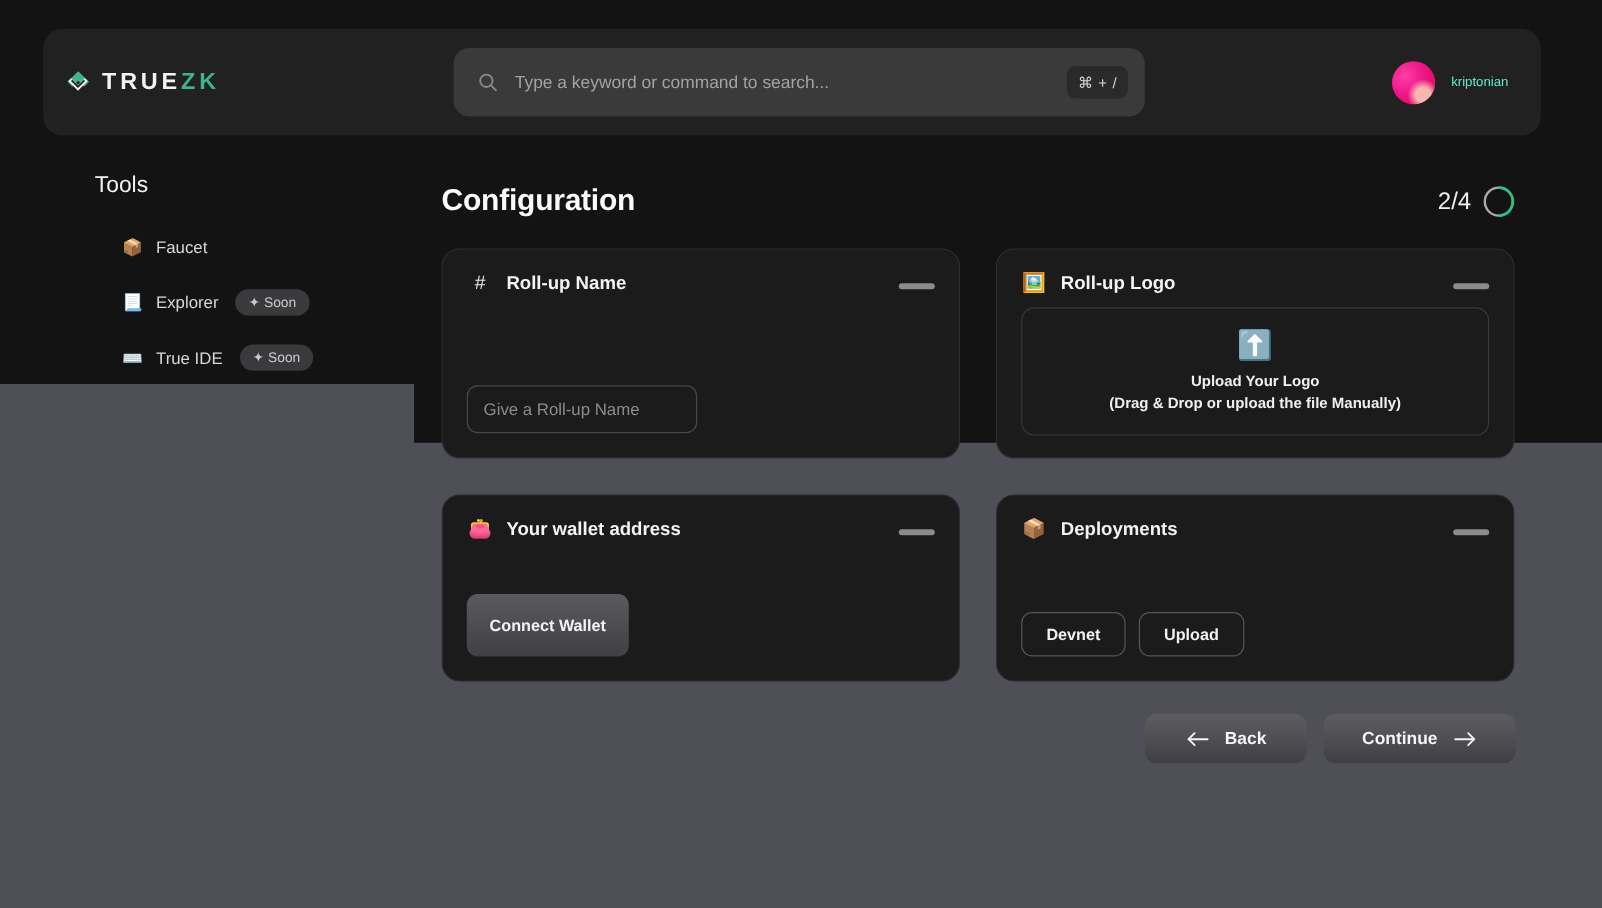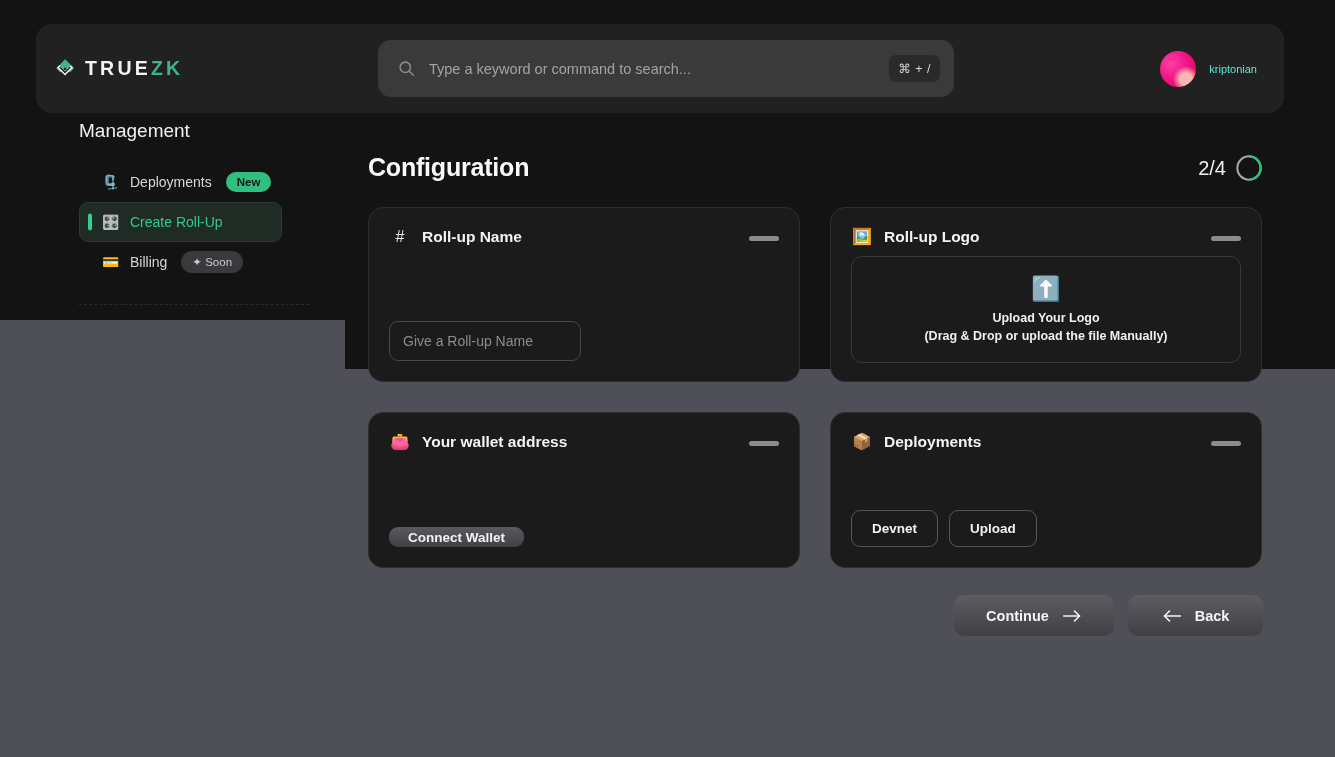"Management" div { html: <div> <div>Management</div> <div> <span>🗜️</span> <span>Deployments</span> <span>New</span> </div> <div> <span></span> <span>🎛️</span> <span>Create Roll-Up</span> </div> <div> <span>💳</span> <span>Billing</span> <span>✦ Soon</span> </div> <div></div> </div> -> none }
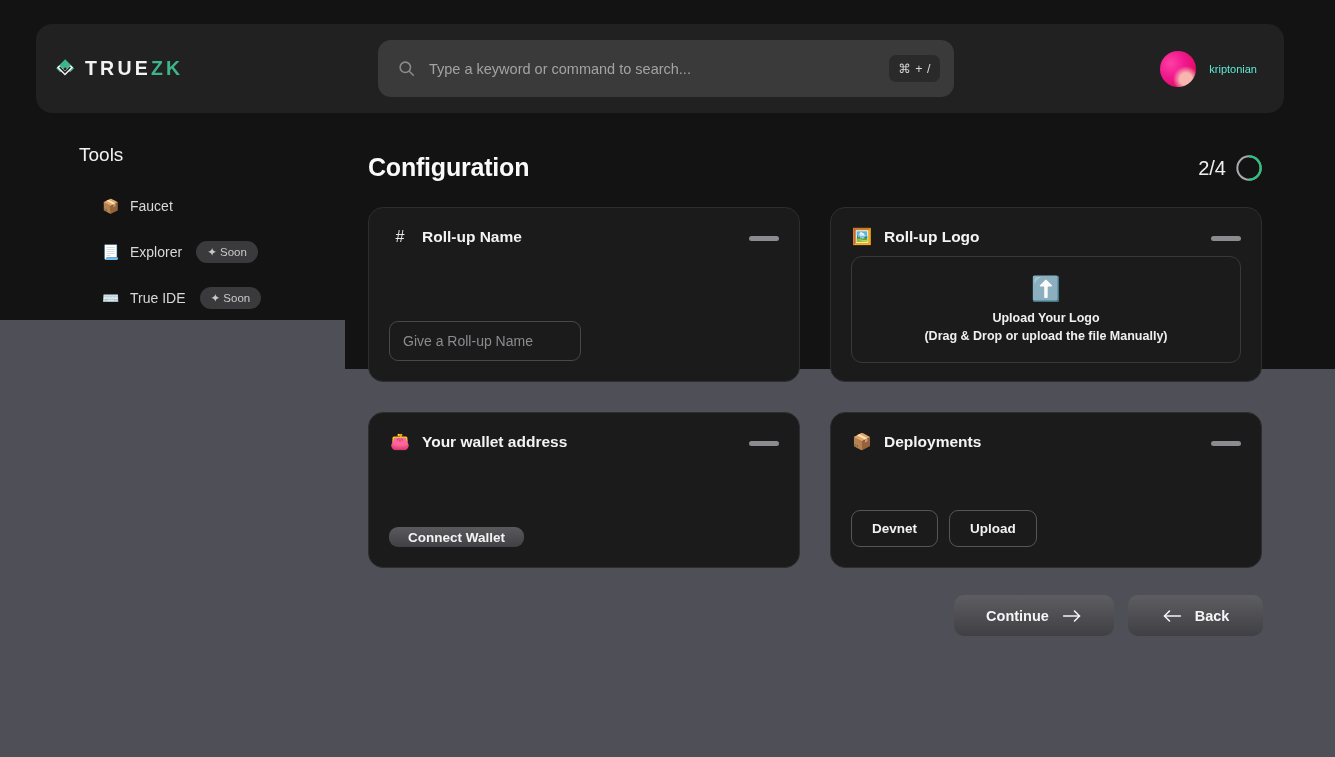"Connect Wallet" .btn-wallet { height: 20px -> 52px }
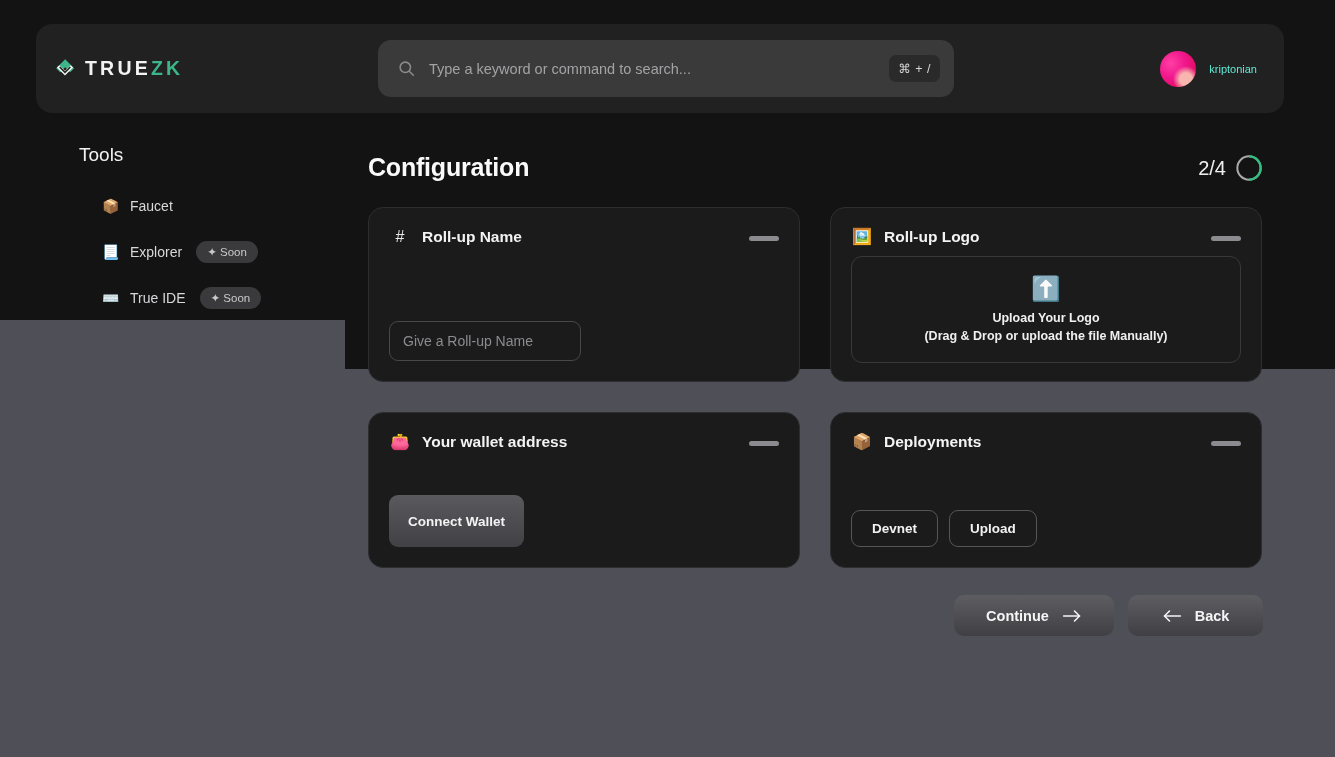"Continue" button.btn-nav { order: before "Back" -> after "Back" }
